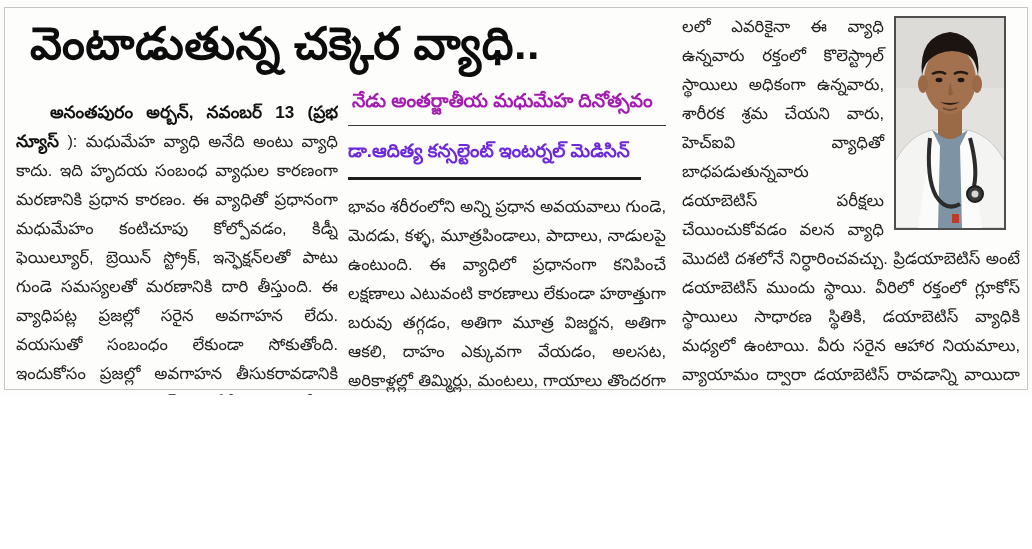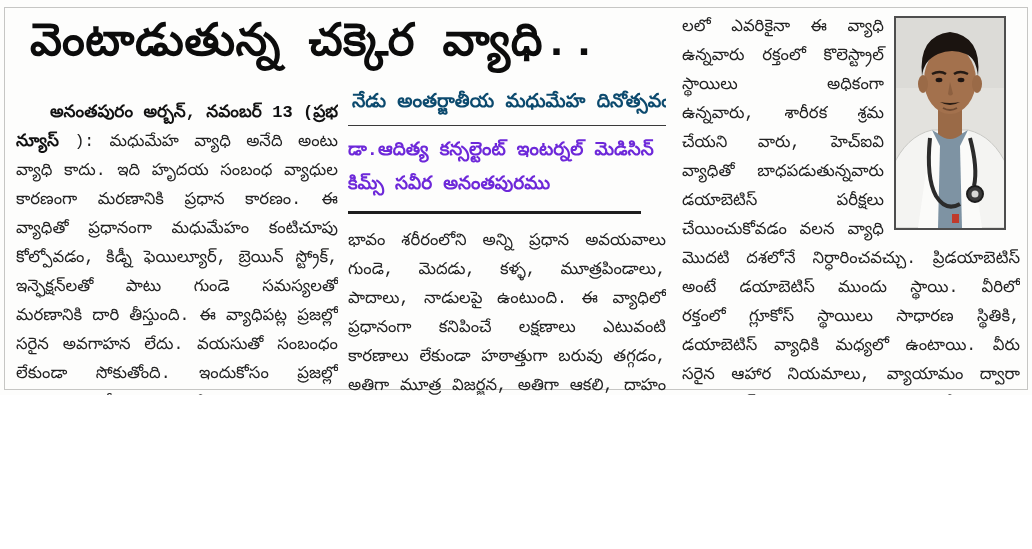"వెంటాడుతున్న చక్కెర వ్యాధి.." .page { font-family: Liberation Mono, monospace -> Liberation Sans, sans-serif }
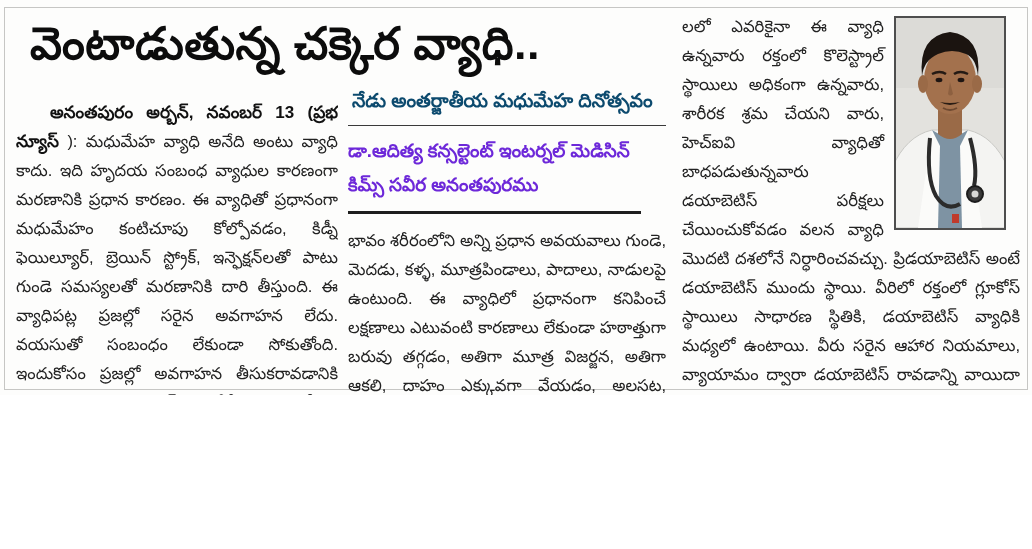"నేడు అంతర్జాతీయ మధుమేహ దినోత్సవం" .subhead-line1 { color: #0c4a6e -> #a21caf }
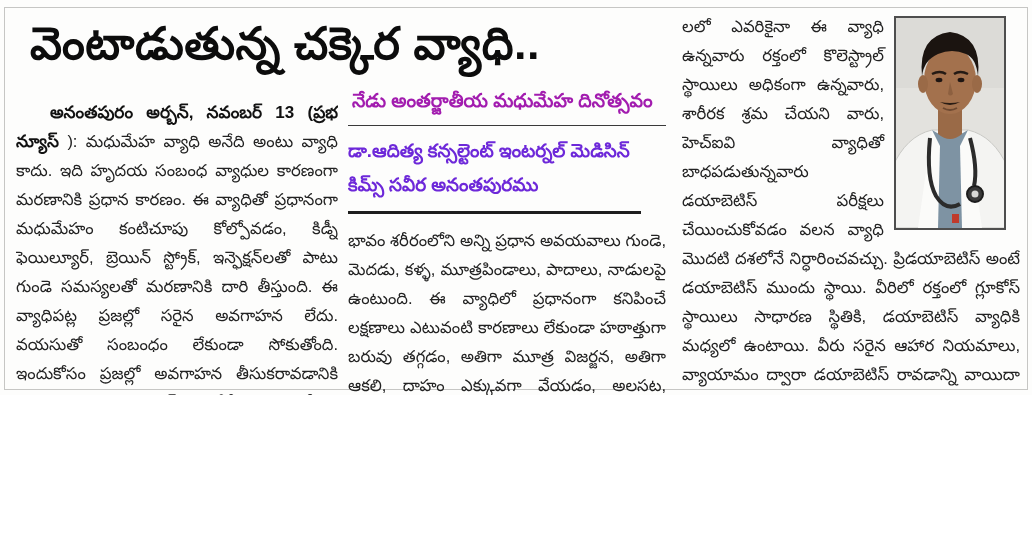"కిమ్స్ సవీర అనంతపురము" div.subhead-line2 { html: <div>కిమ్స్ సవీర అనంతపురము</div> -> none }
